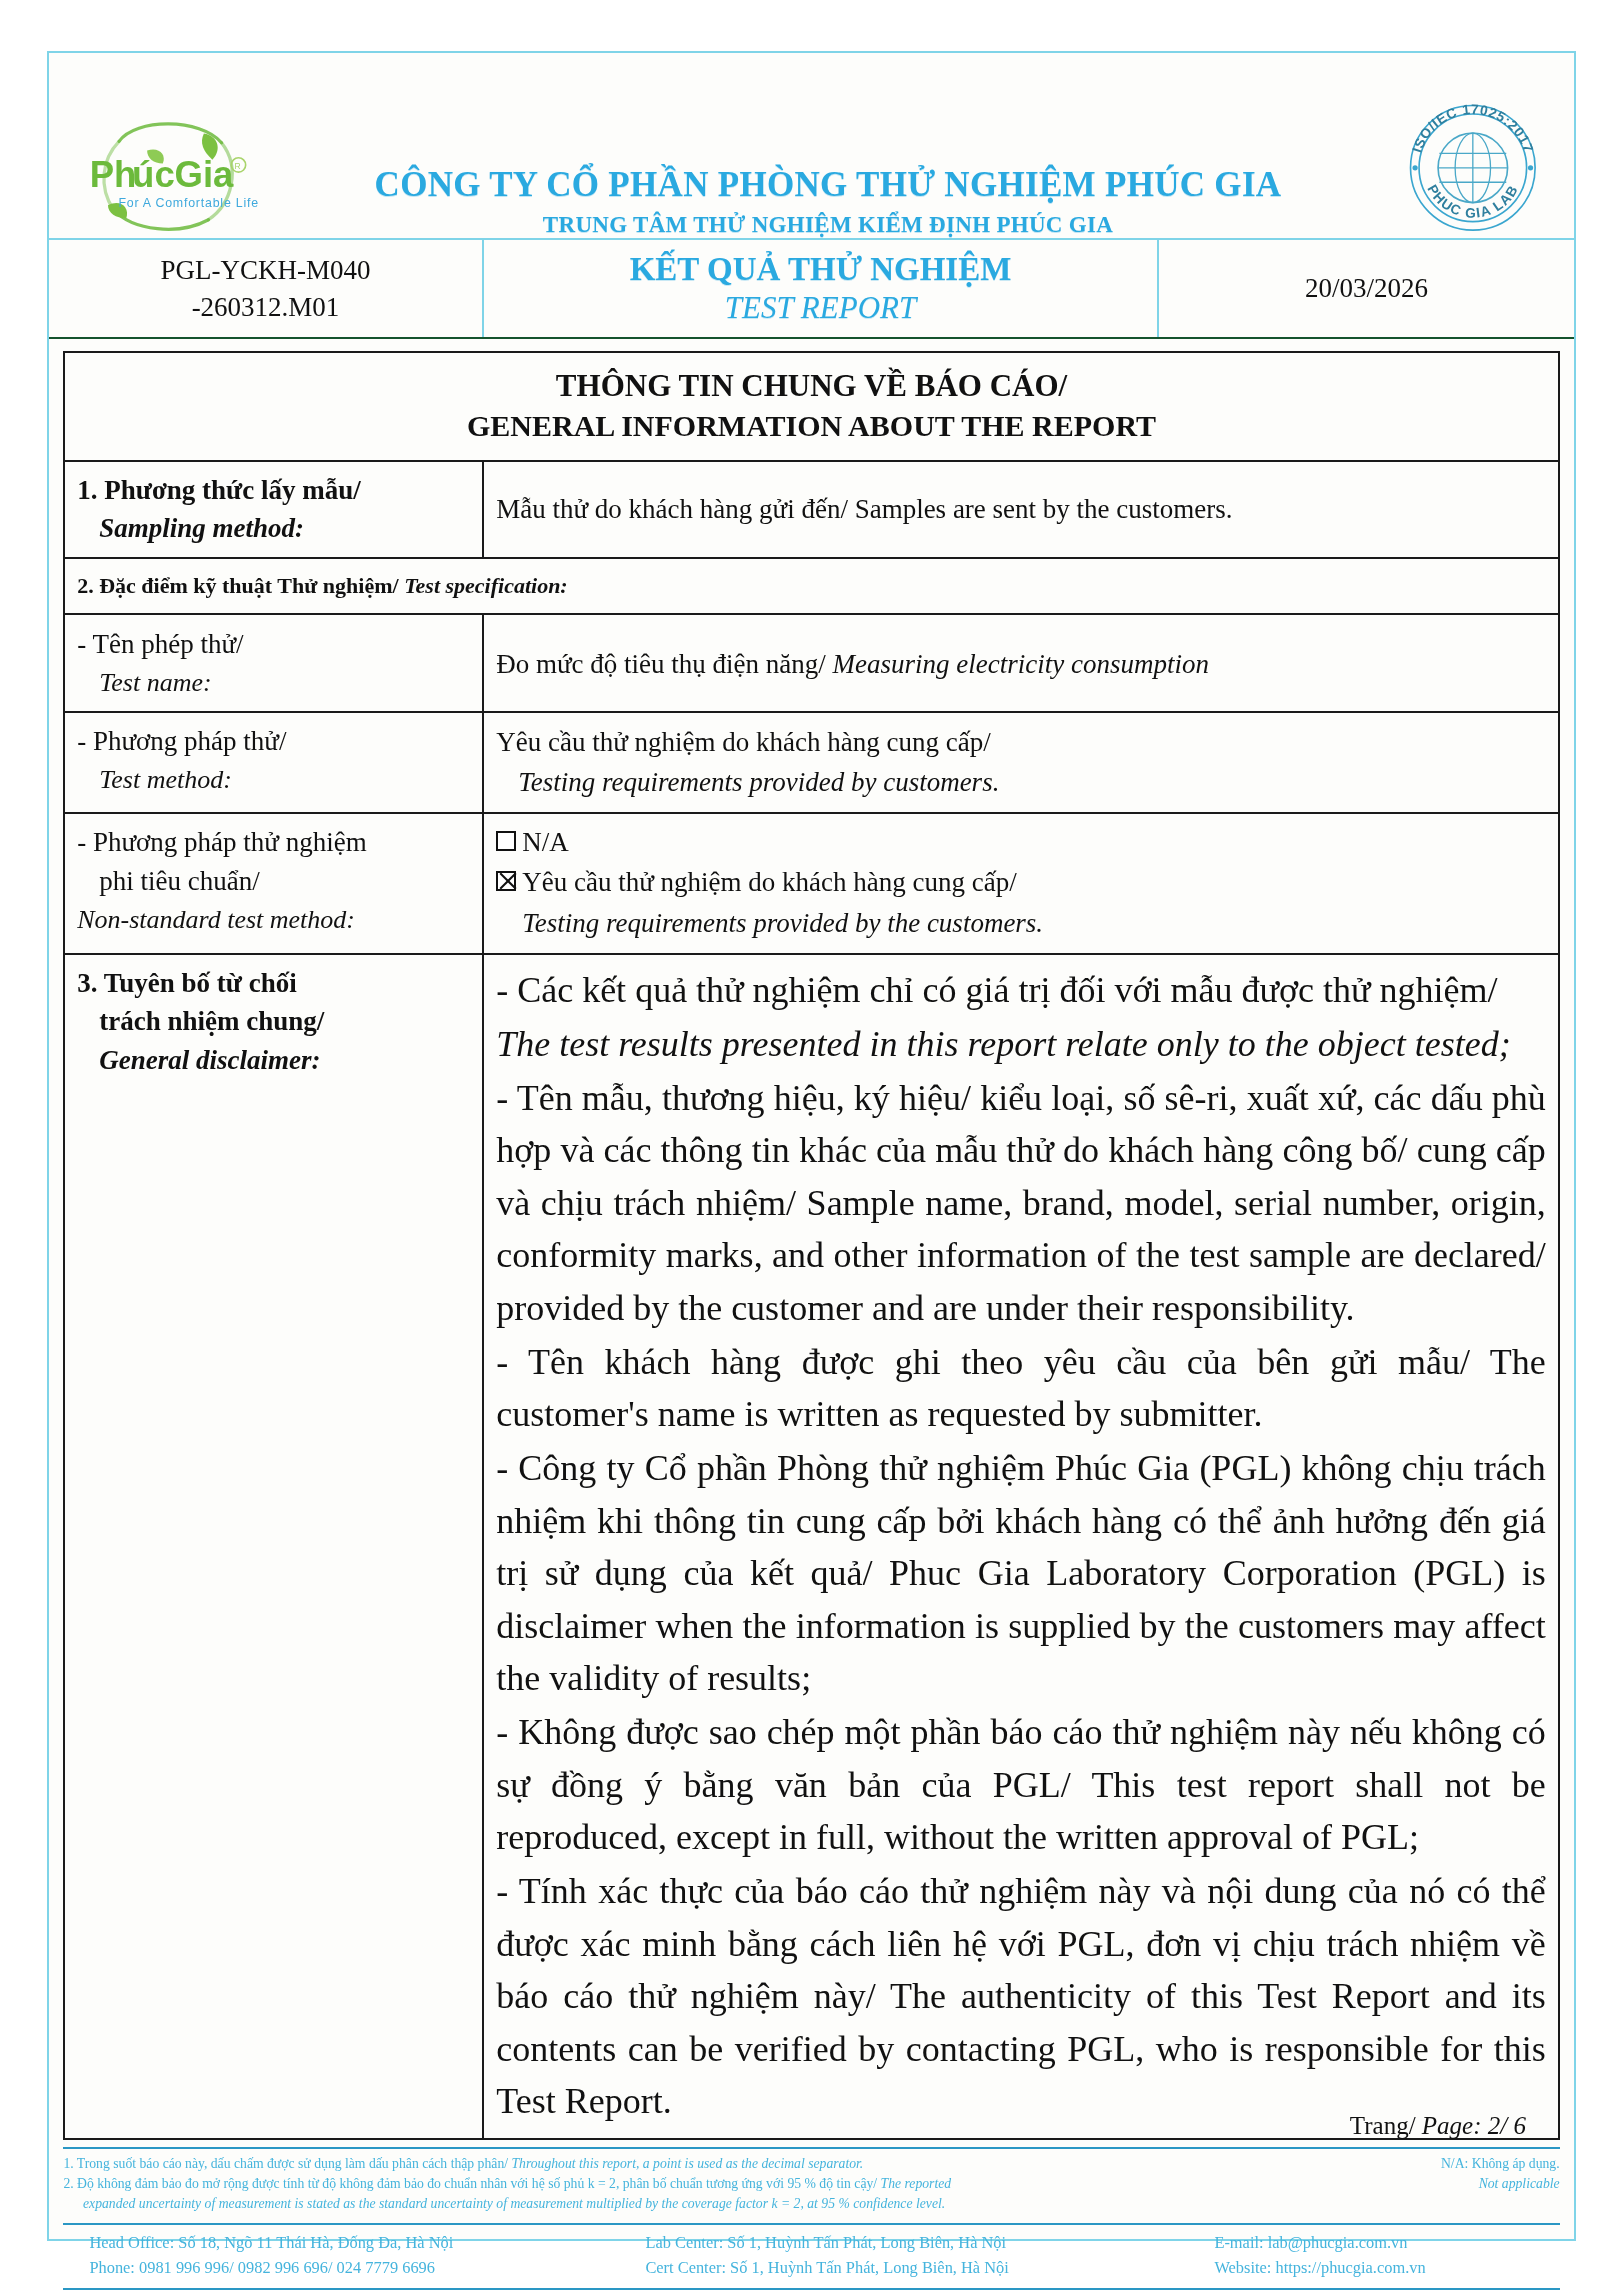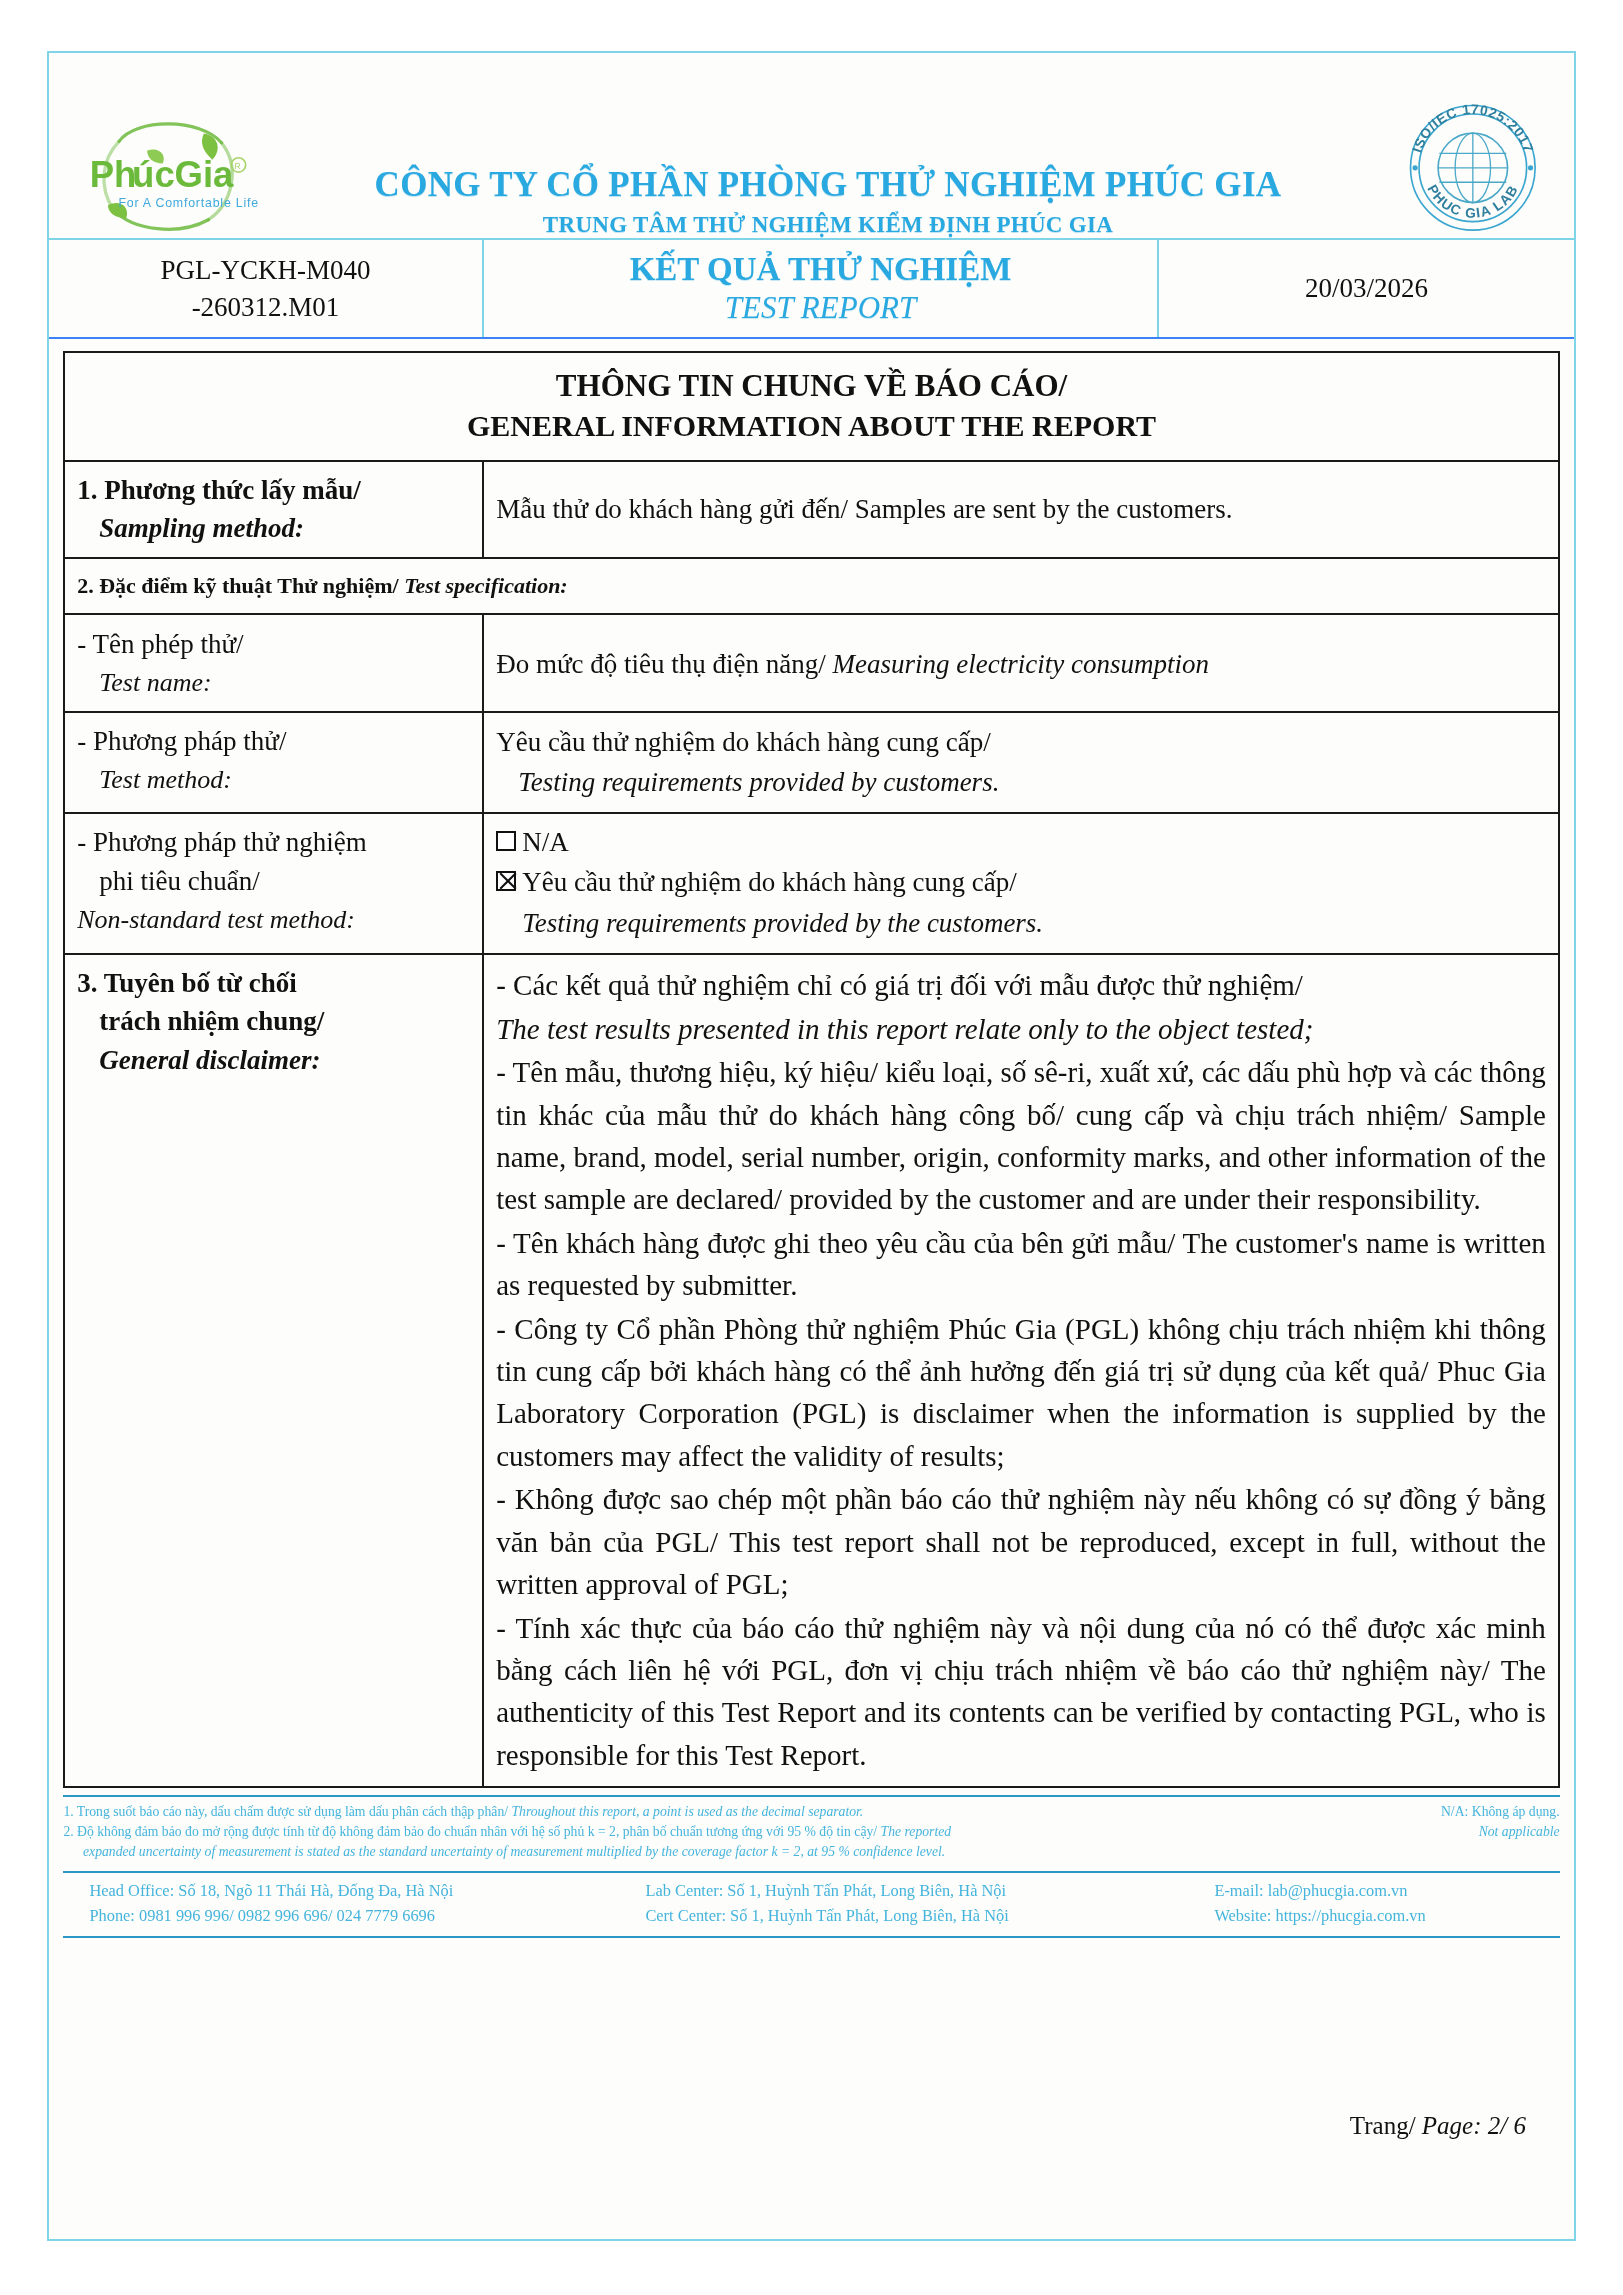"PGL-YCKH-M040" .coderow { border-bottom: 2px solid #3b82f6 -> 2px solid #14532d }
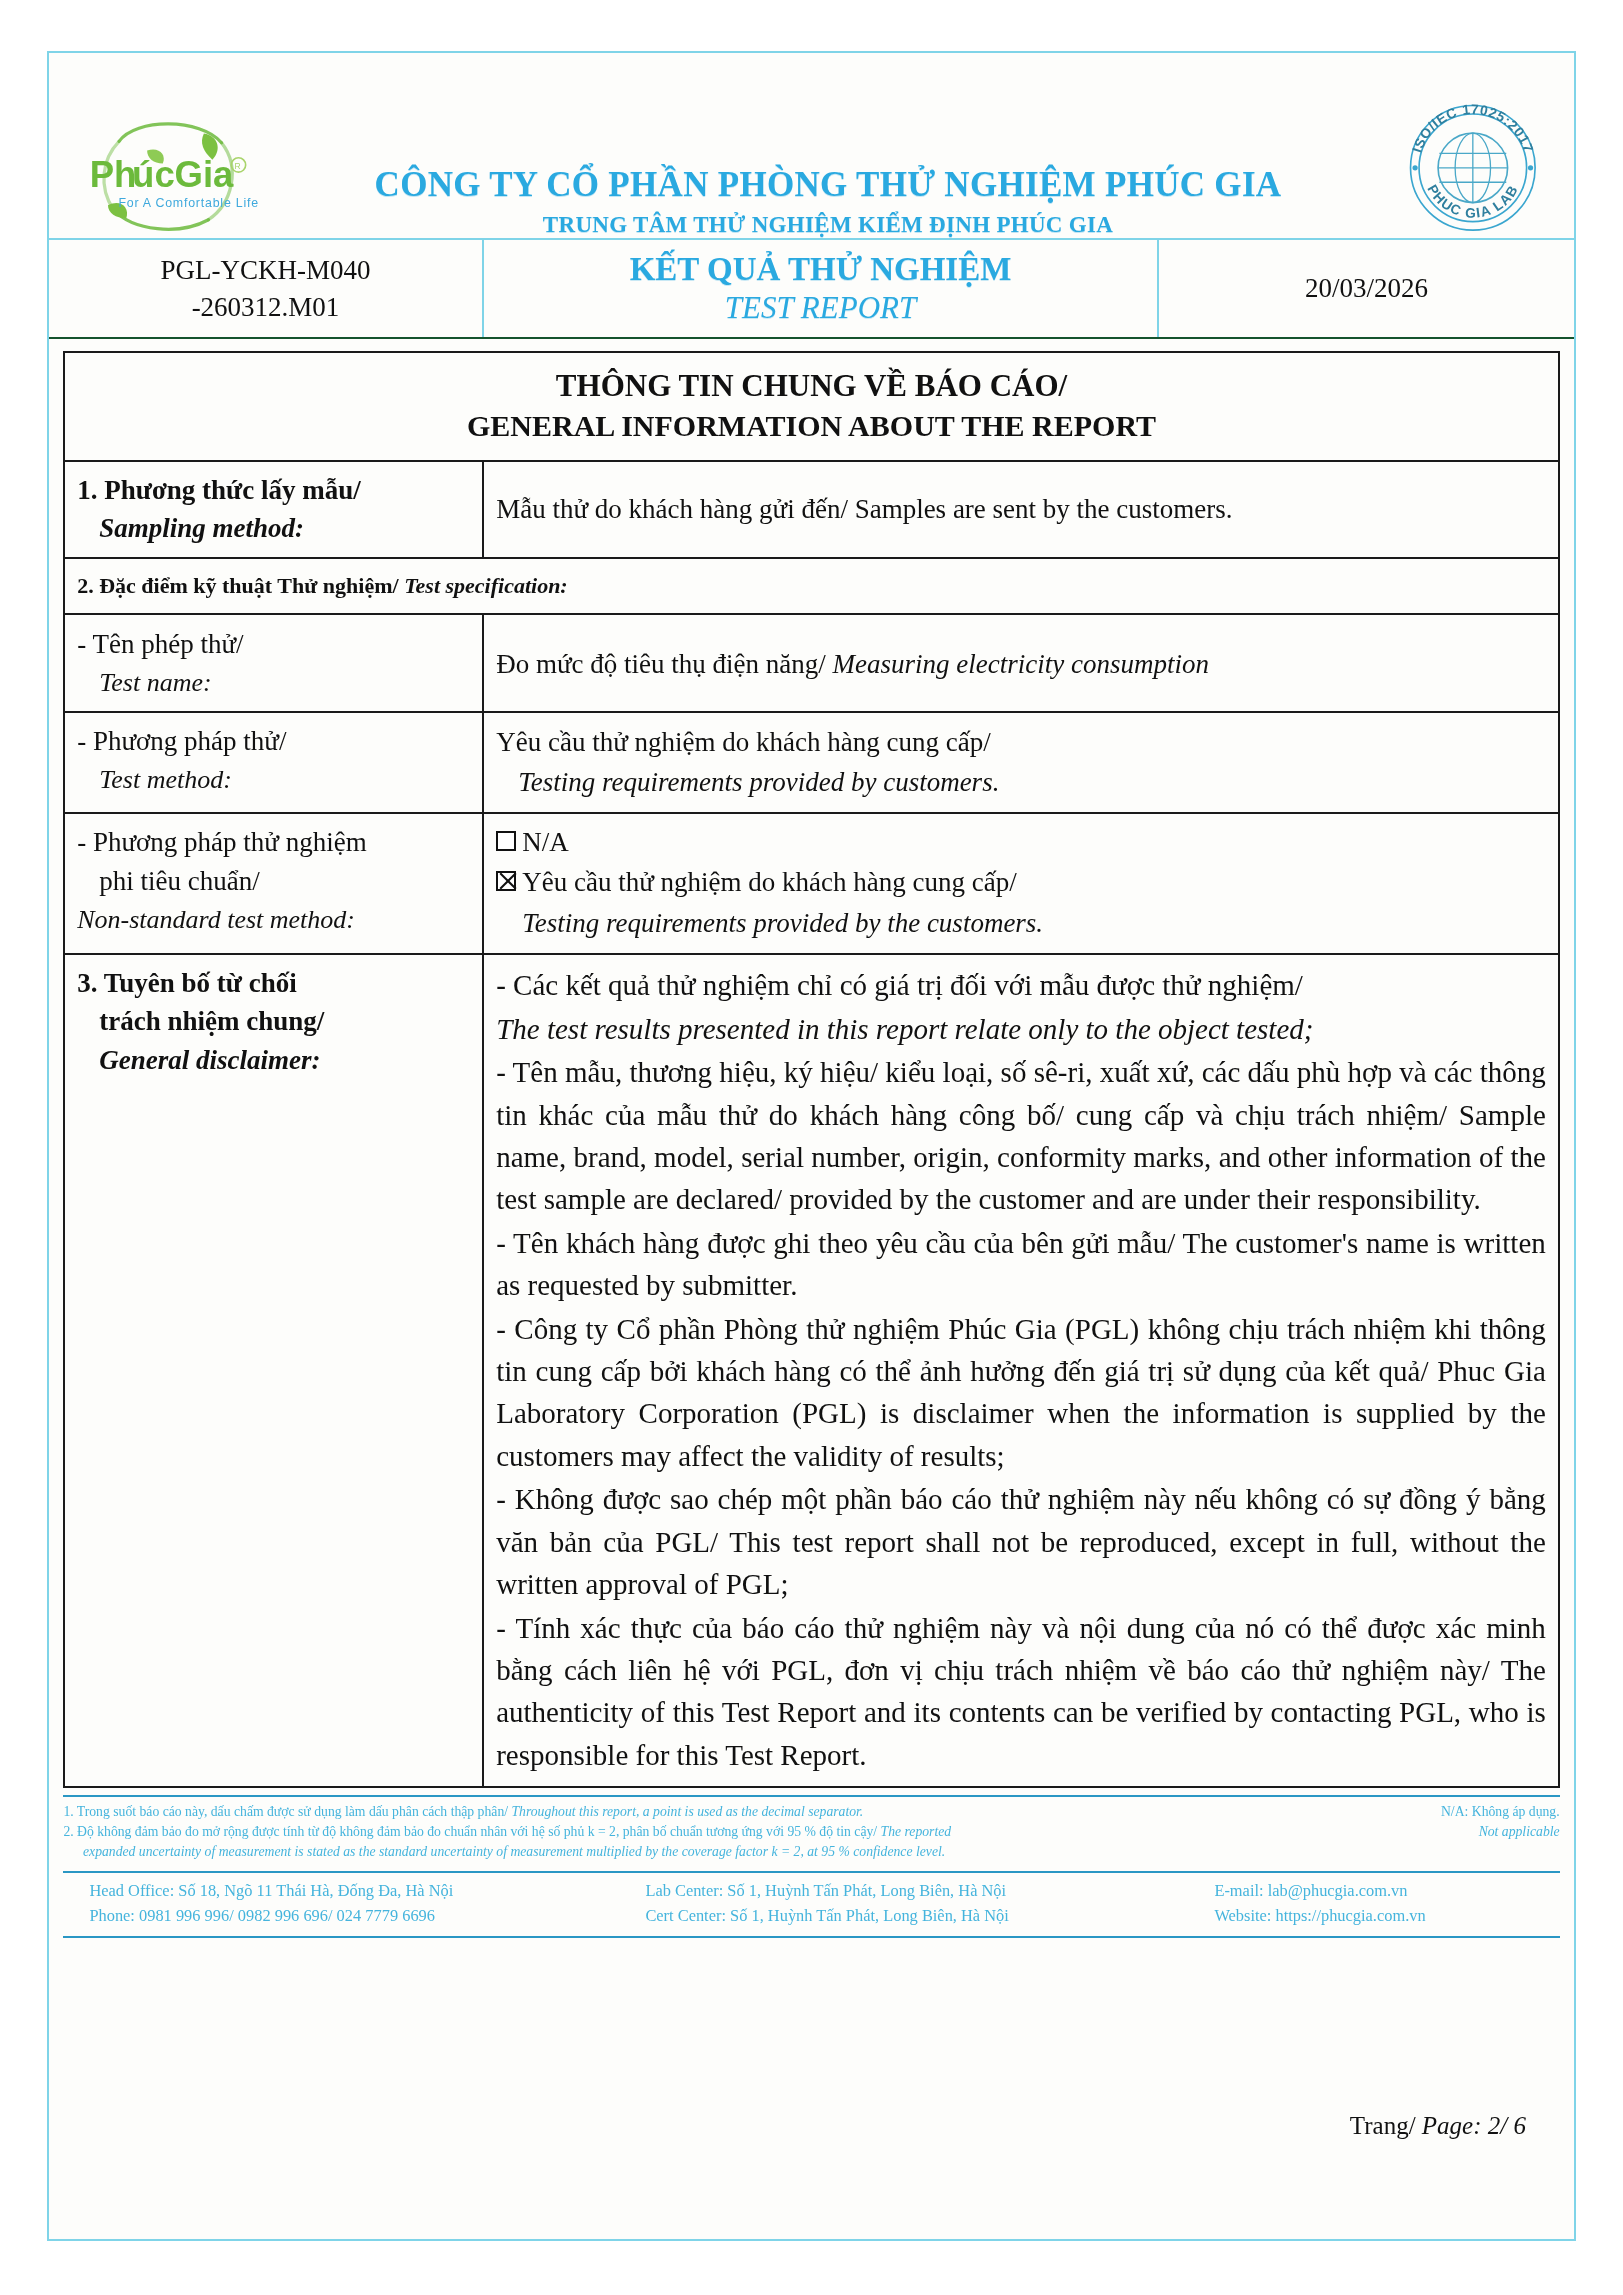"- Các kết quả thử" .disc p { font-size: 29px -> 36px }
